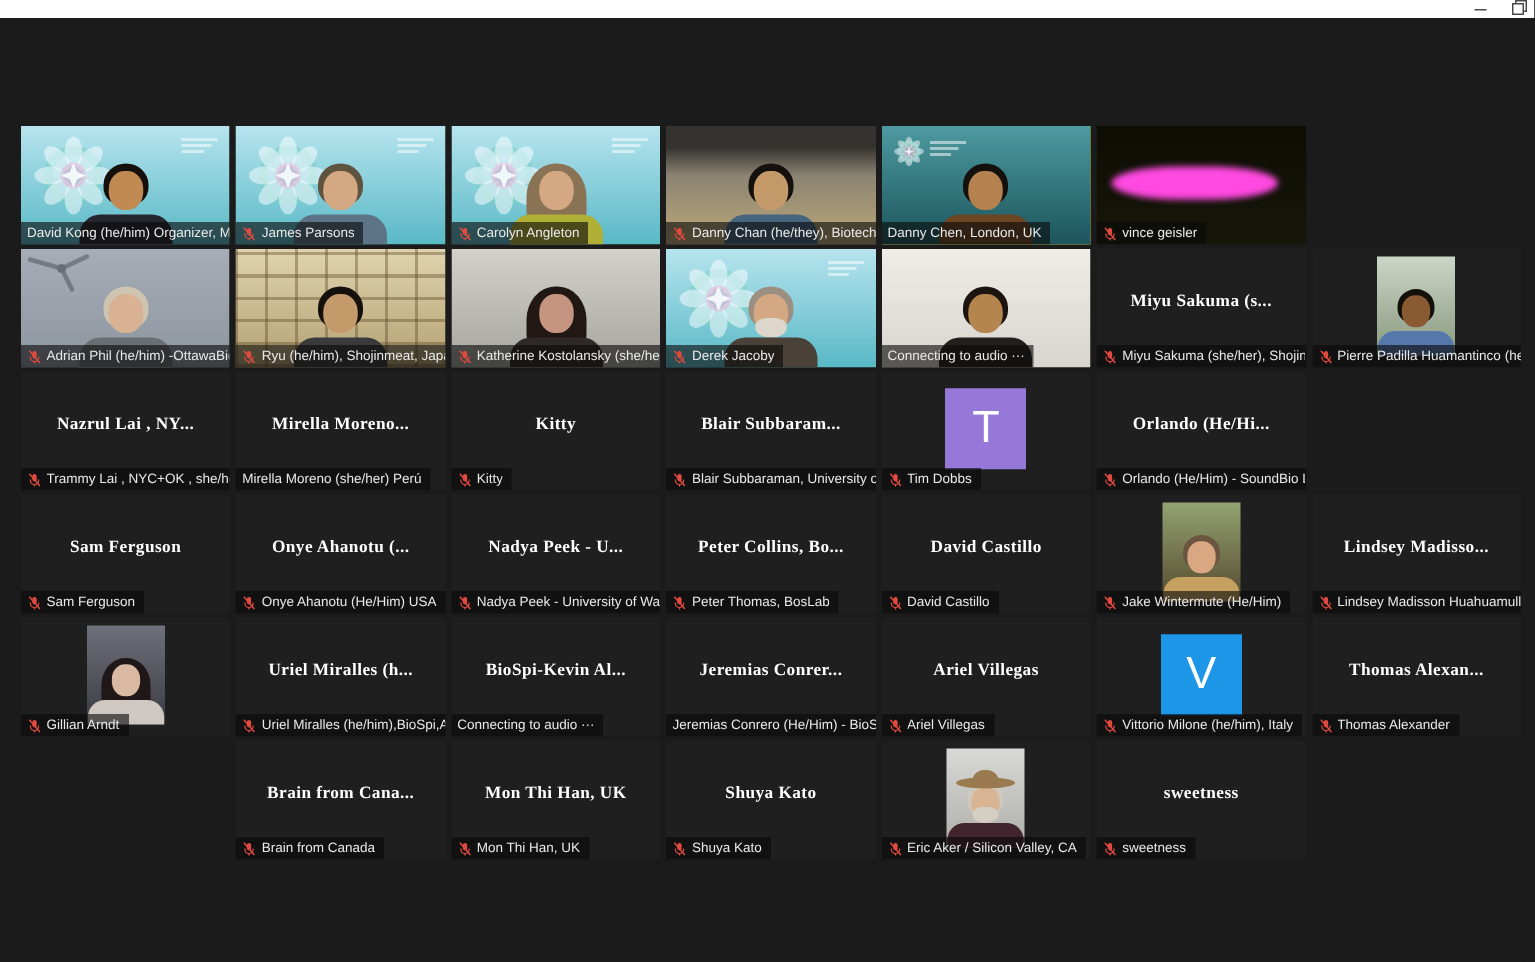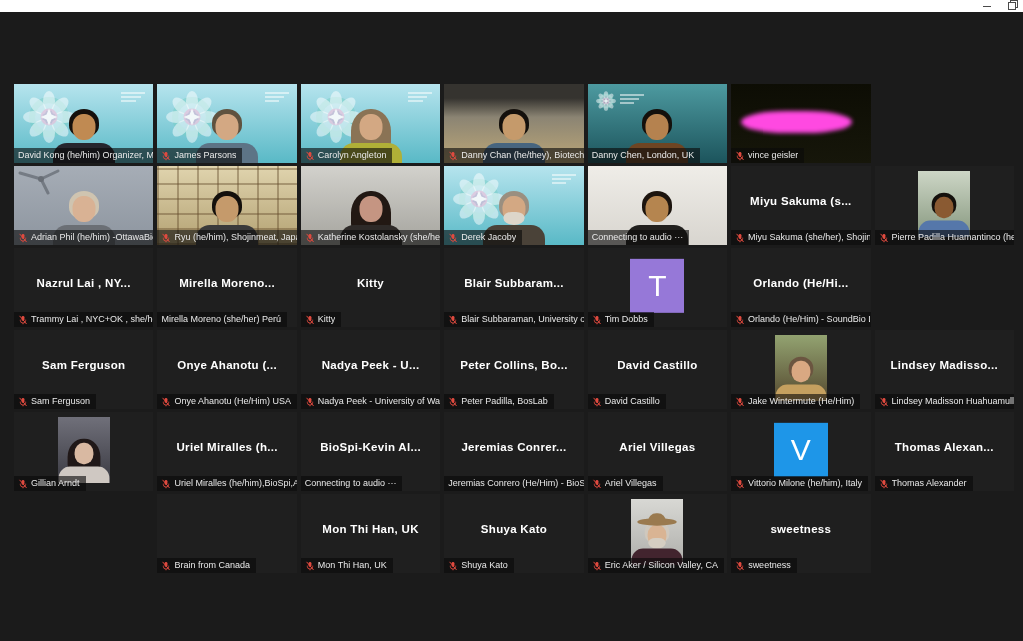"Miyu Sakuma (s..." .center-name { font-family: none -> Liberation Serif, serif }
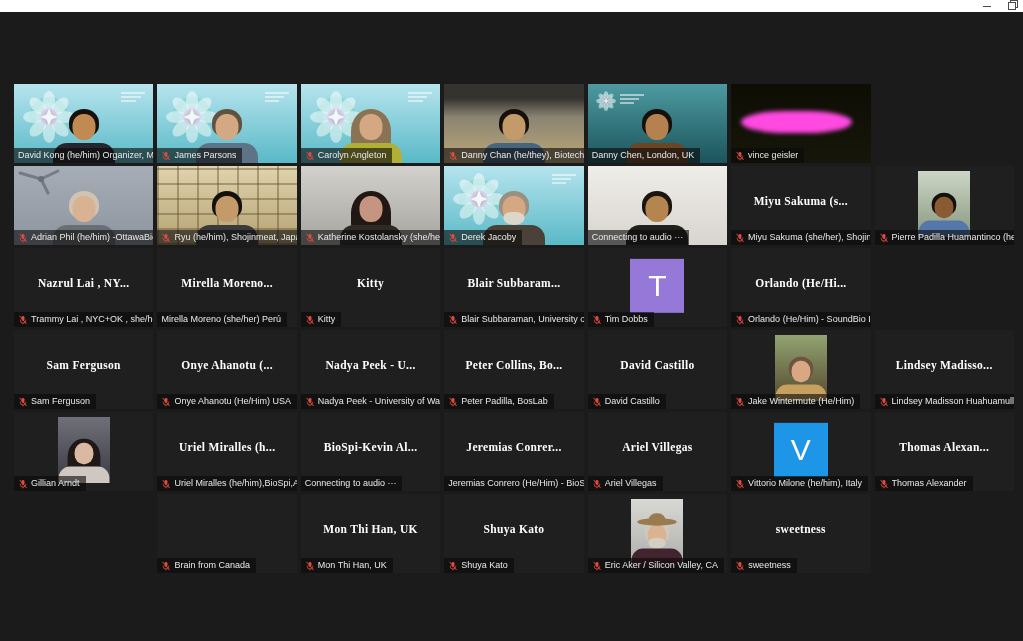"Peter Padilla, BosLab" span { text: Padilla -> Thomas }
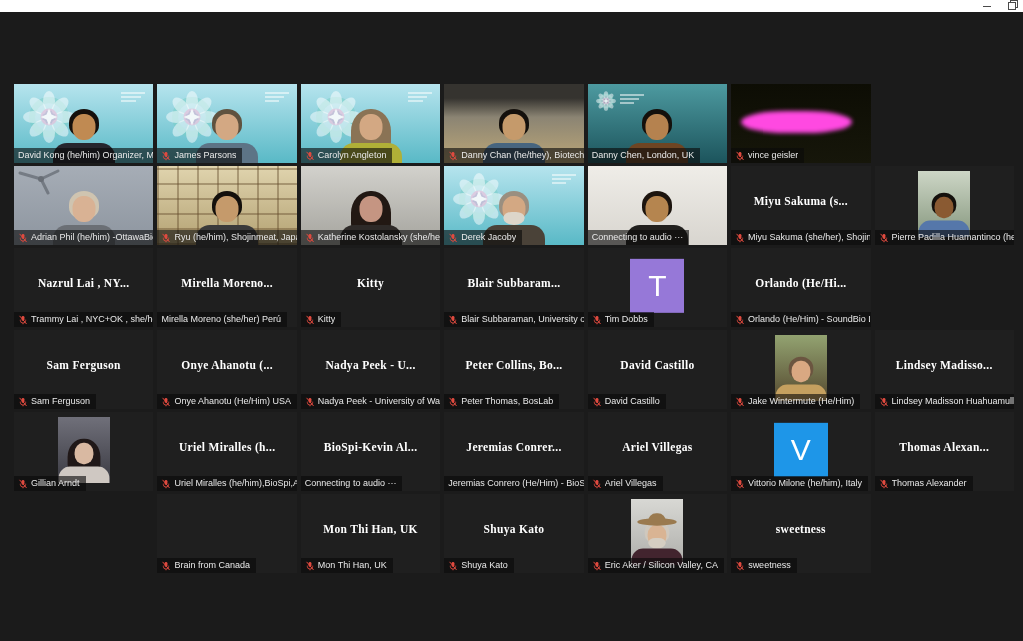"Brain from Cana..." div.center-name { html: none -> <div>Brain from Cana...</div> }
